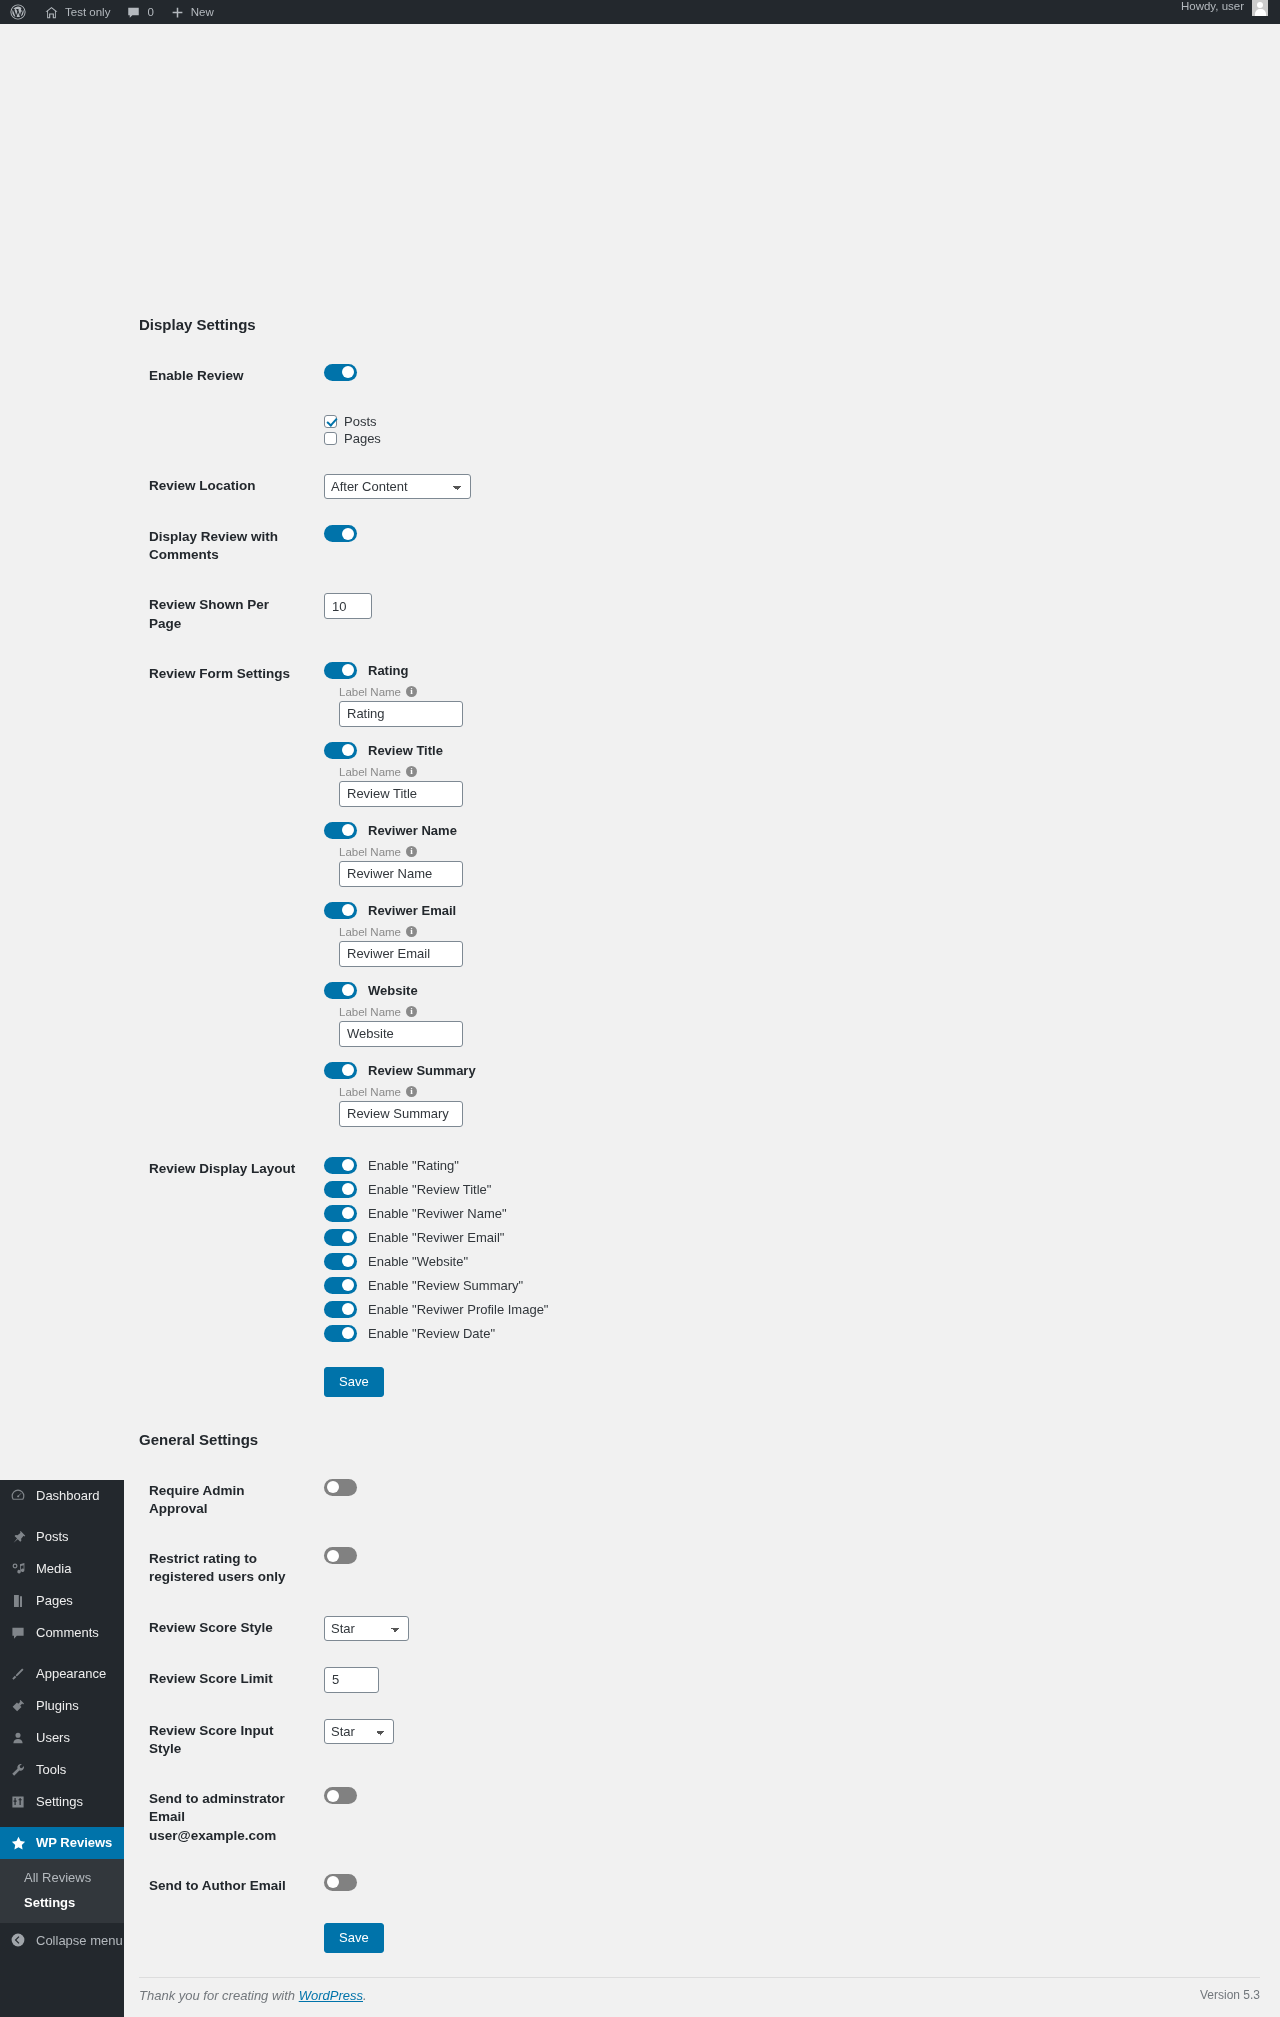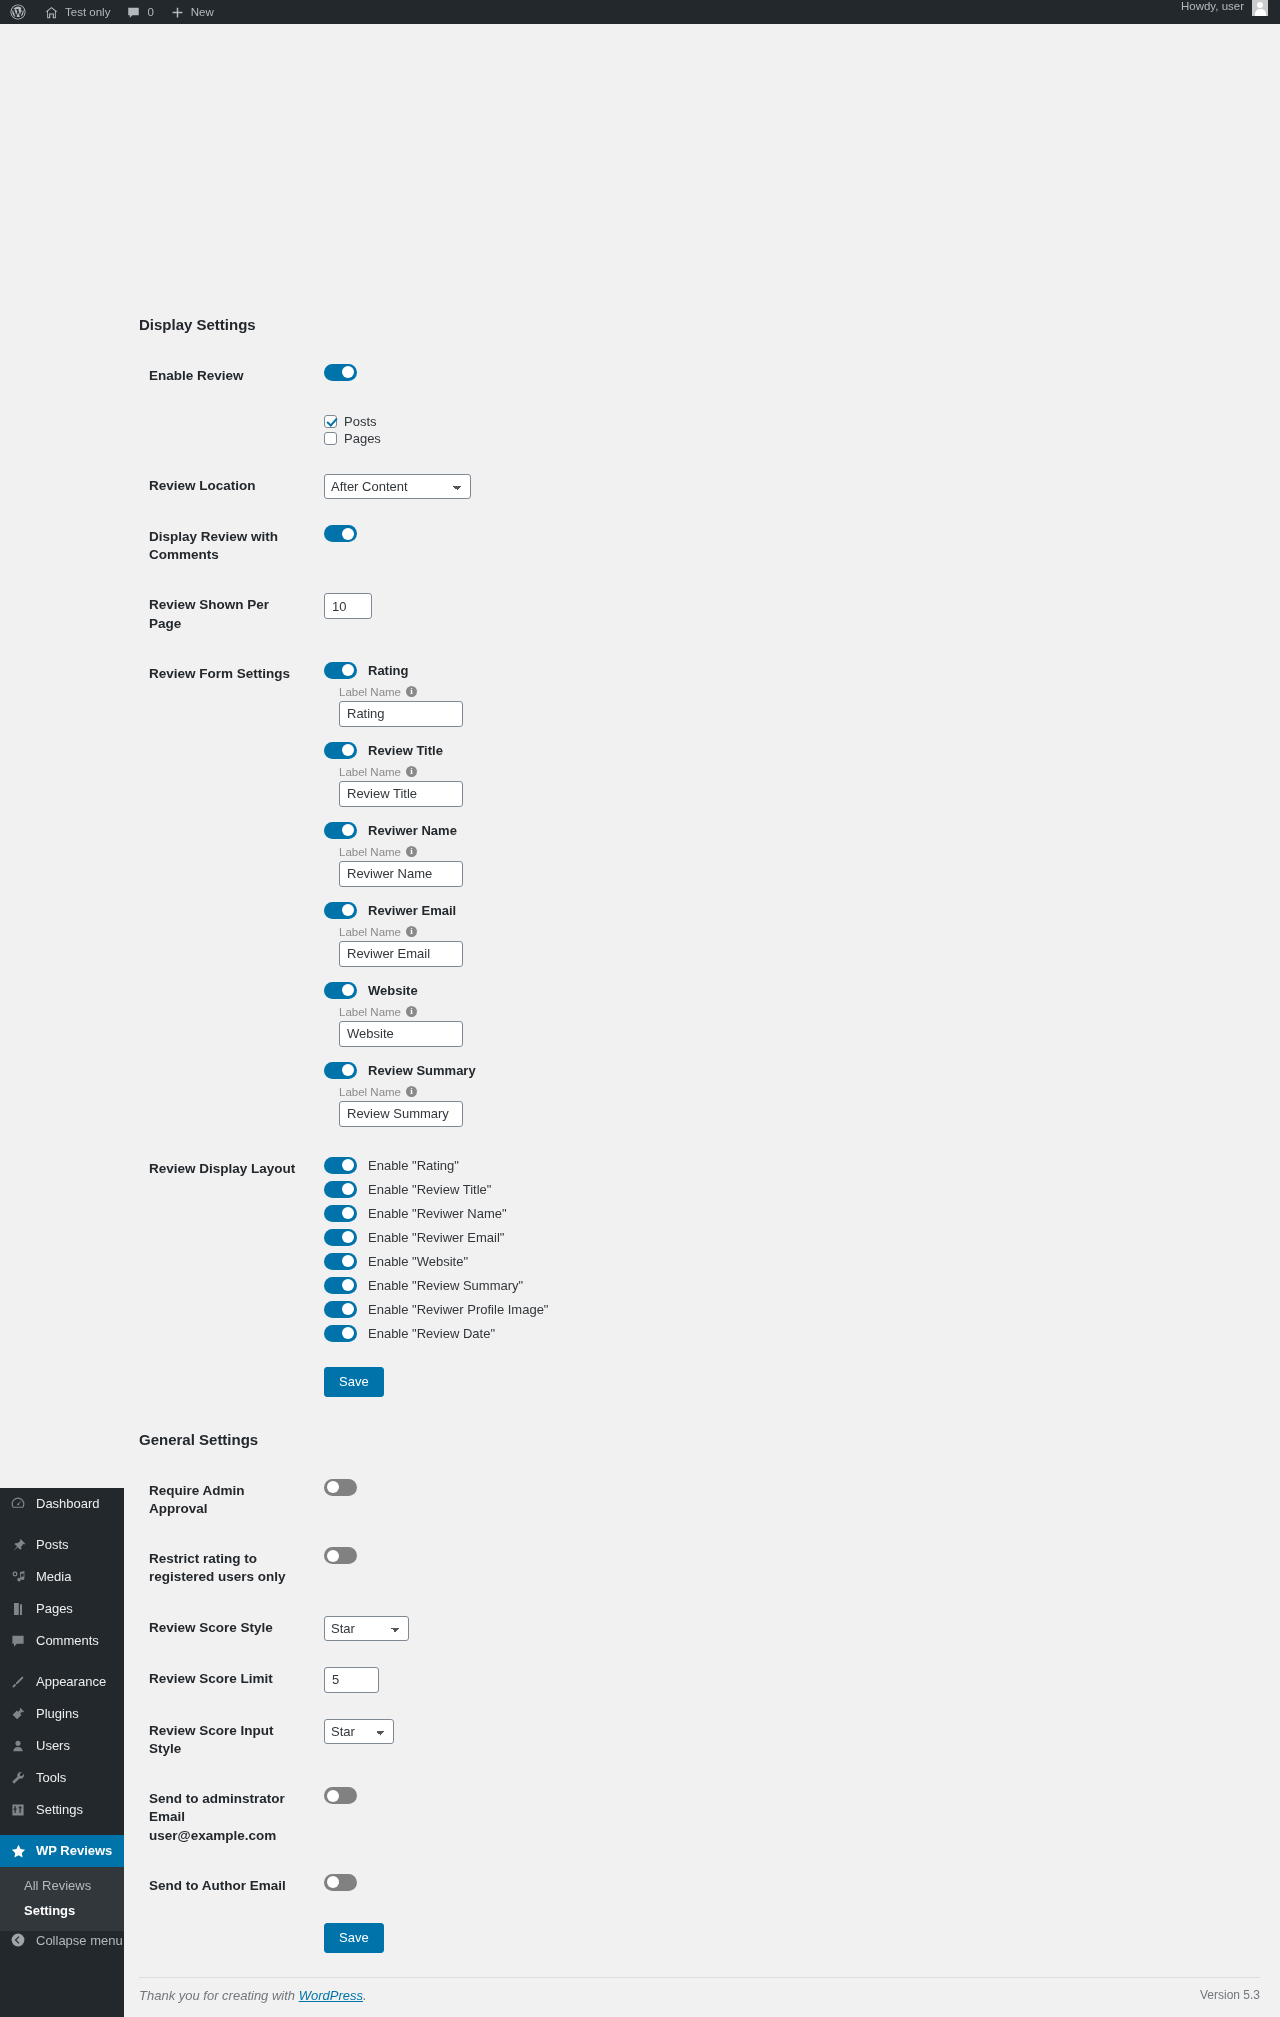"Collapse menu" #collapse-menu { padding: 1px 0 9px 8px -> 9px 0 9px 8px }
